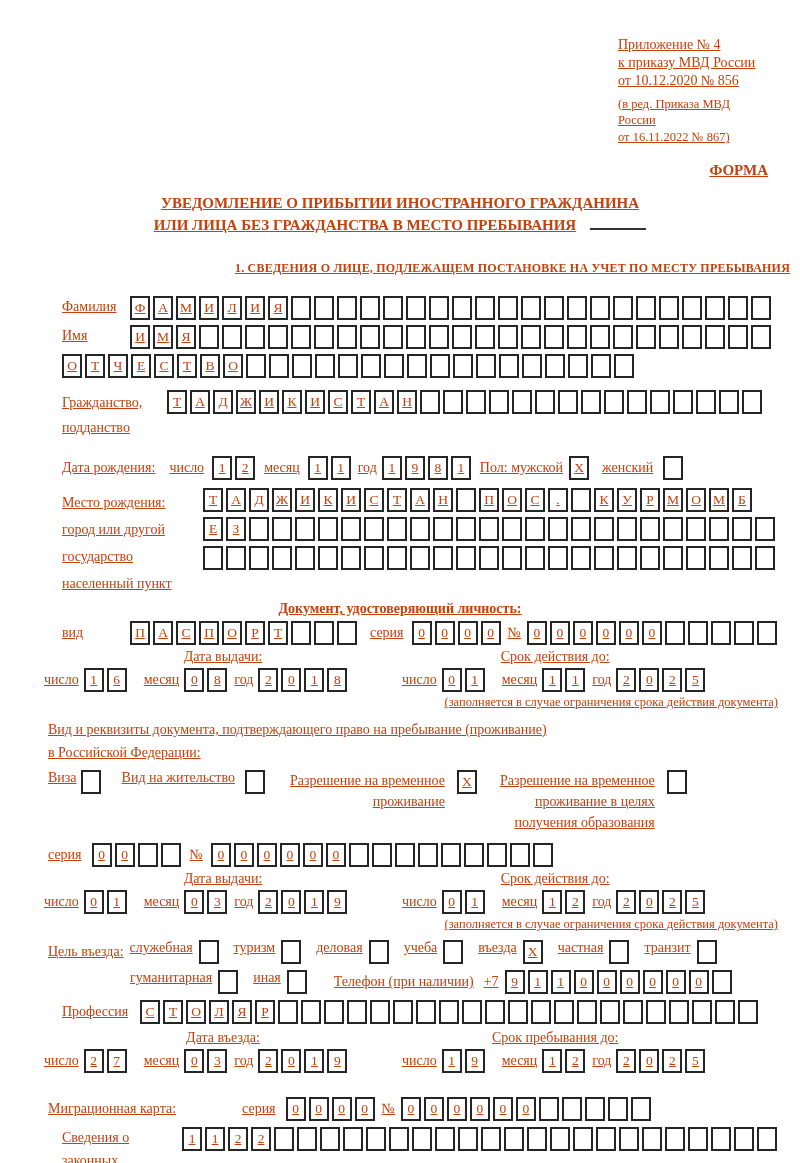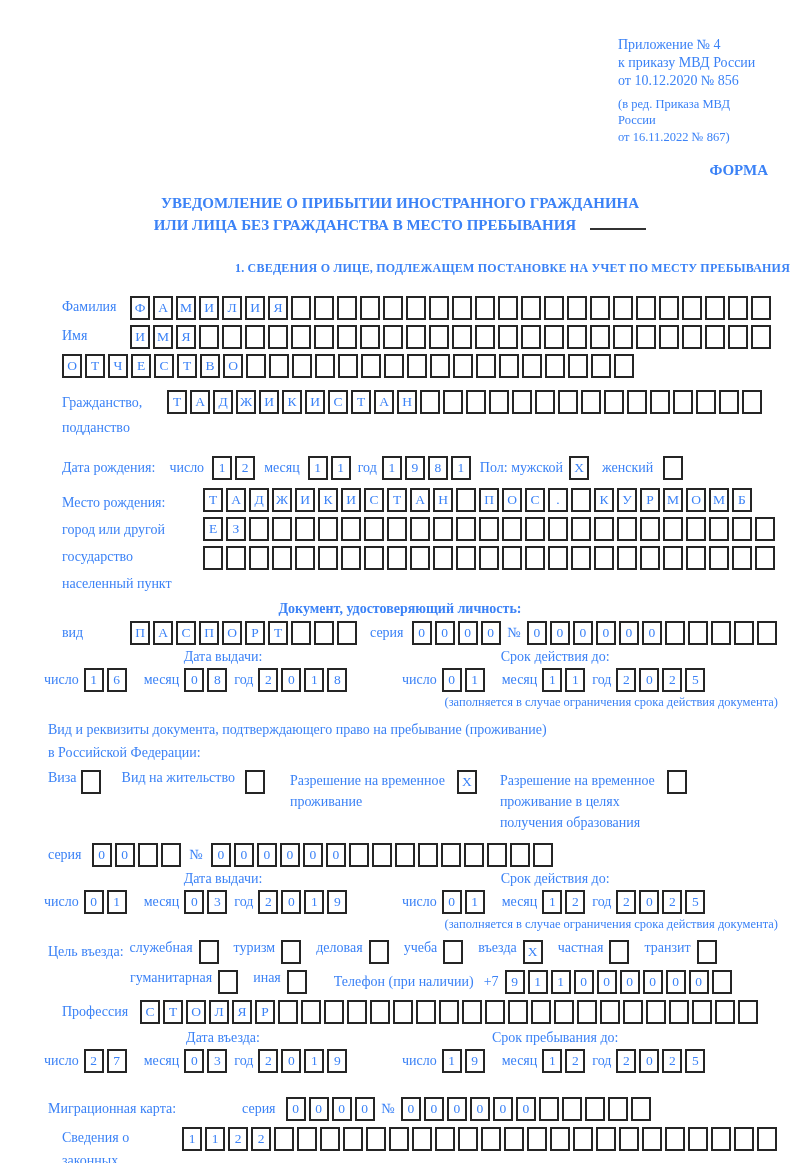"Приложение № 4" .page { color: #3b82f6 -> #c2410c; text-decoration: none -> underline }
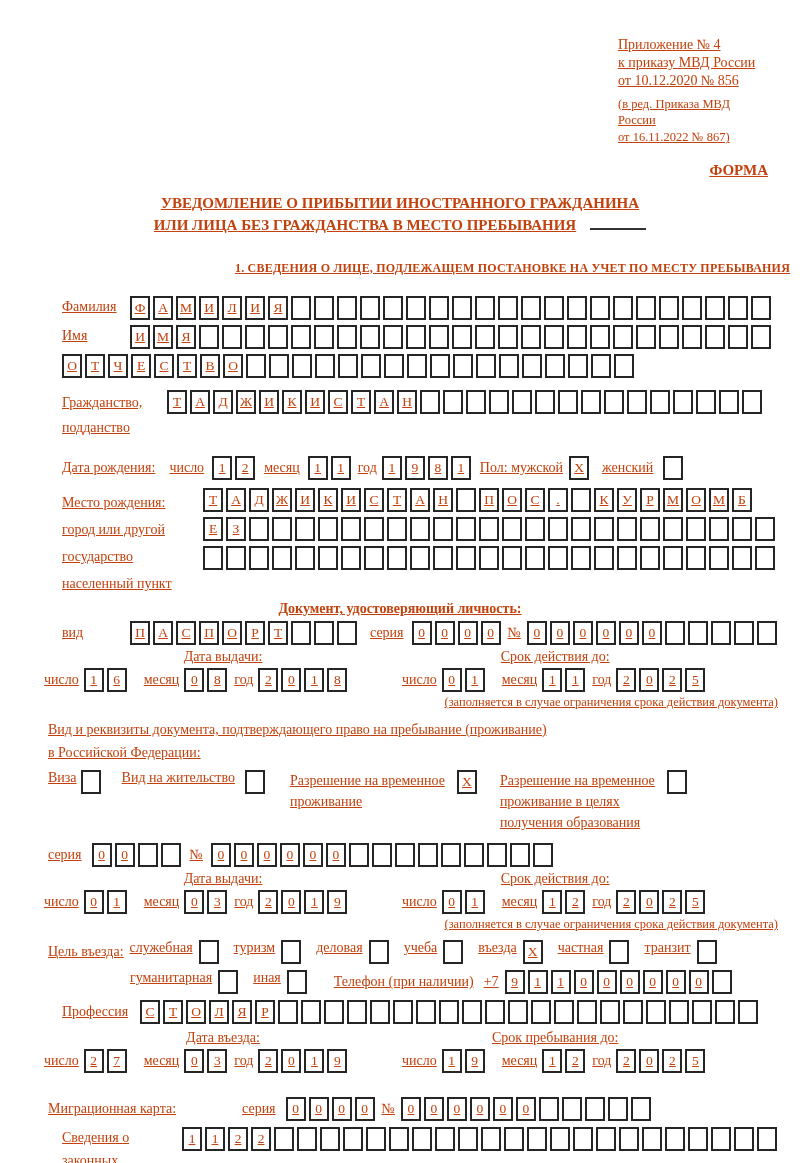"Разрешение на временное" .opt .c { text-align: left -> right }
